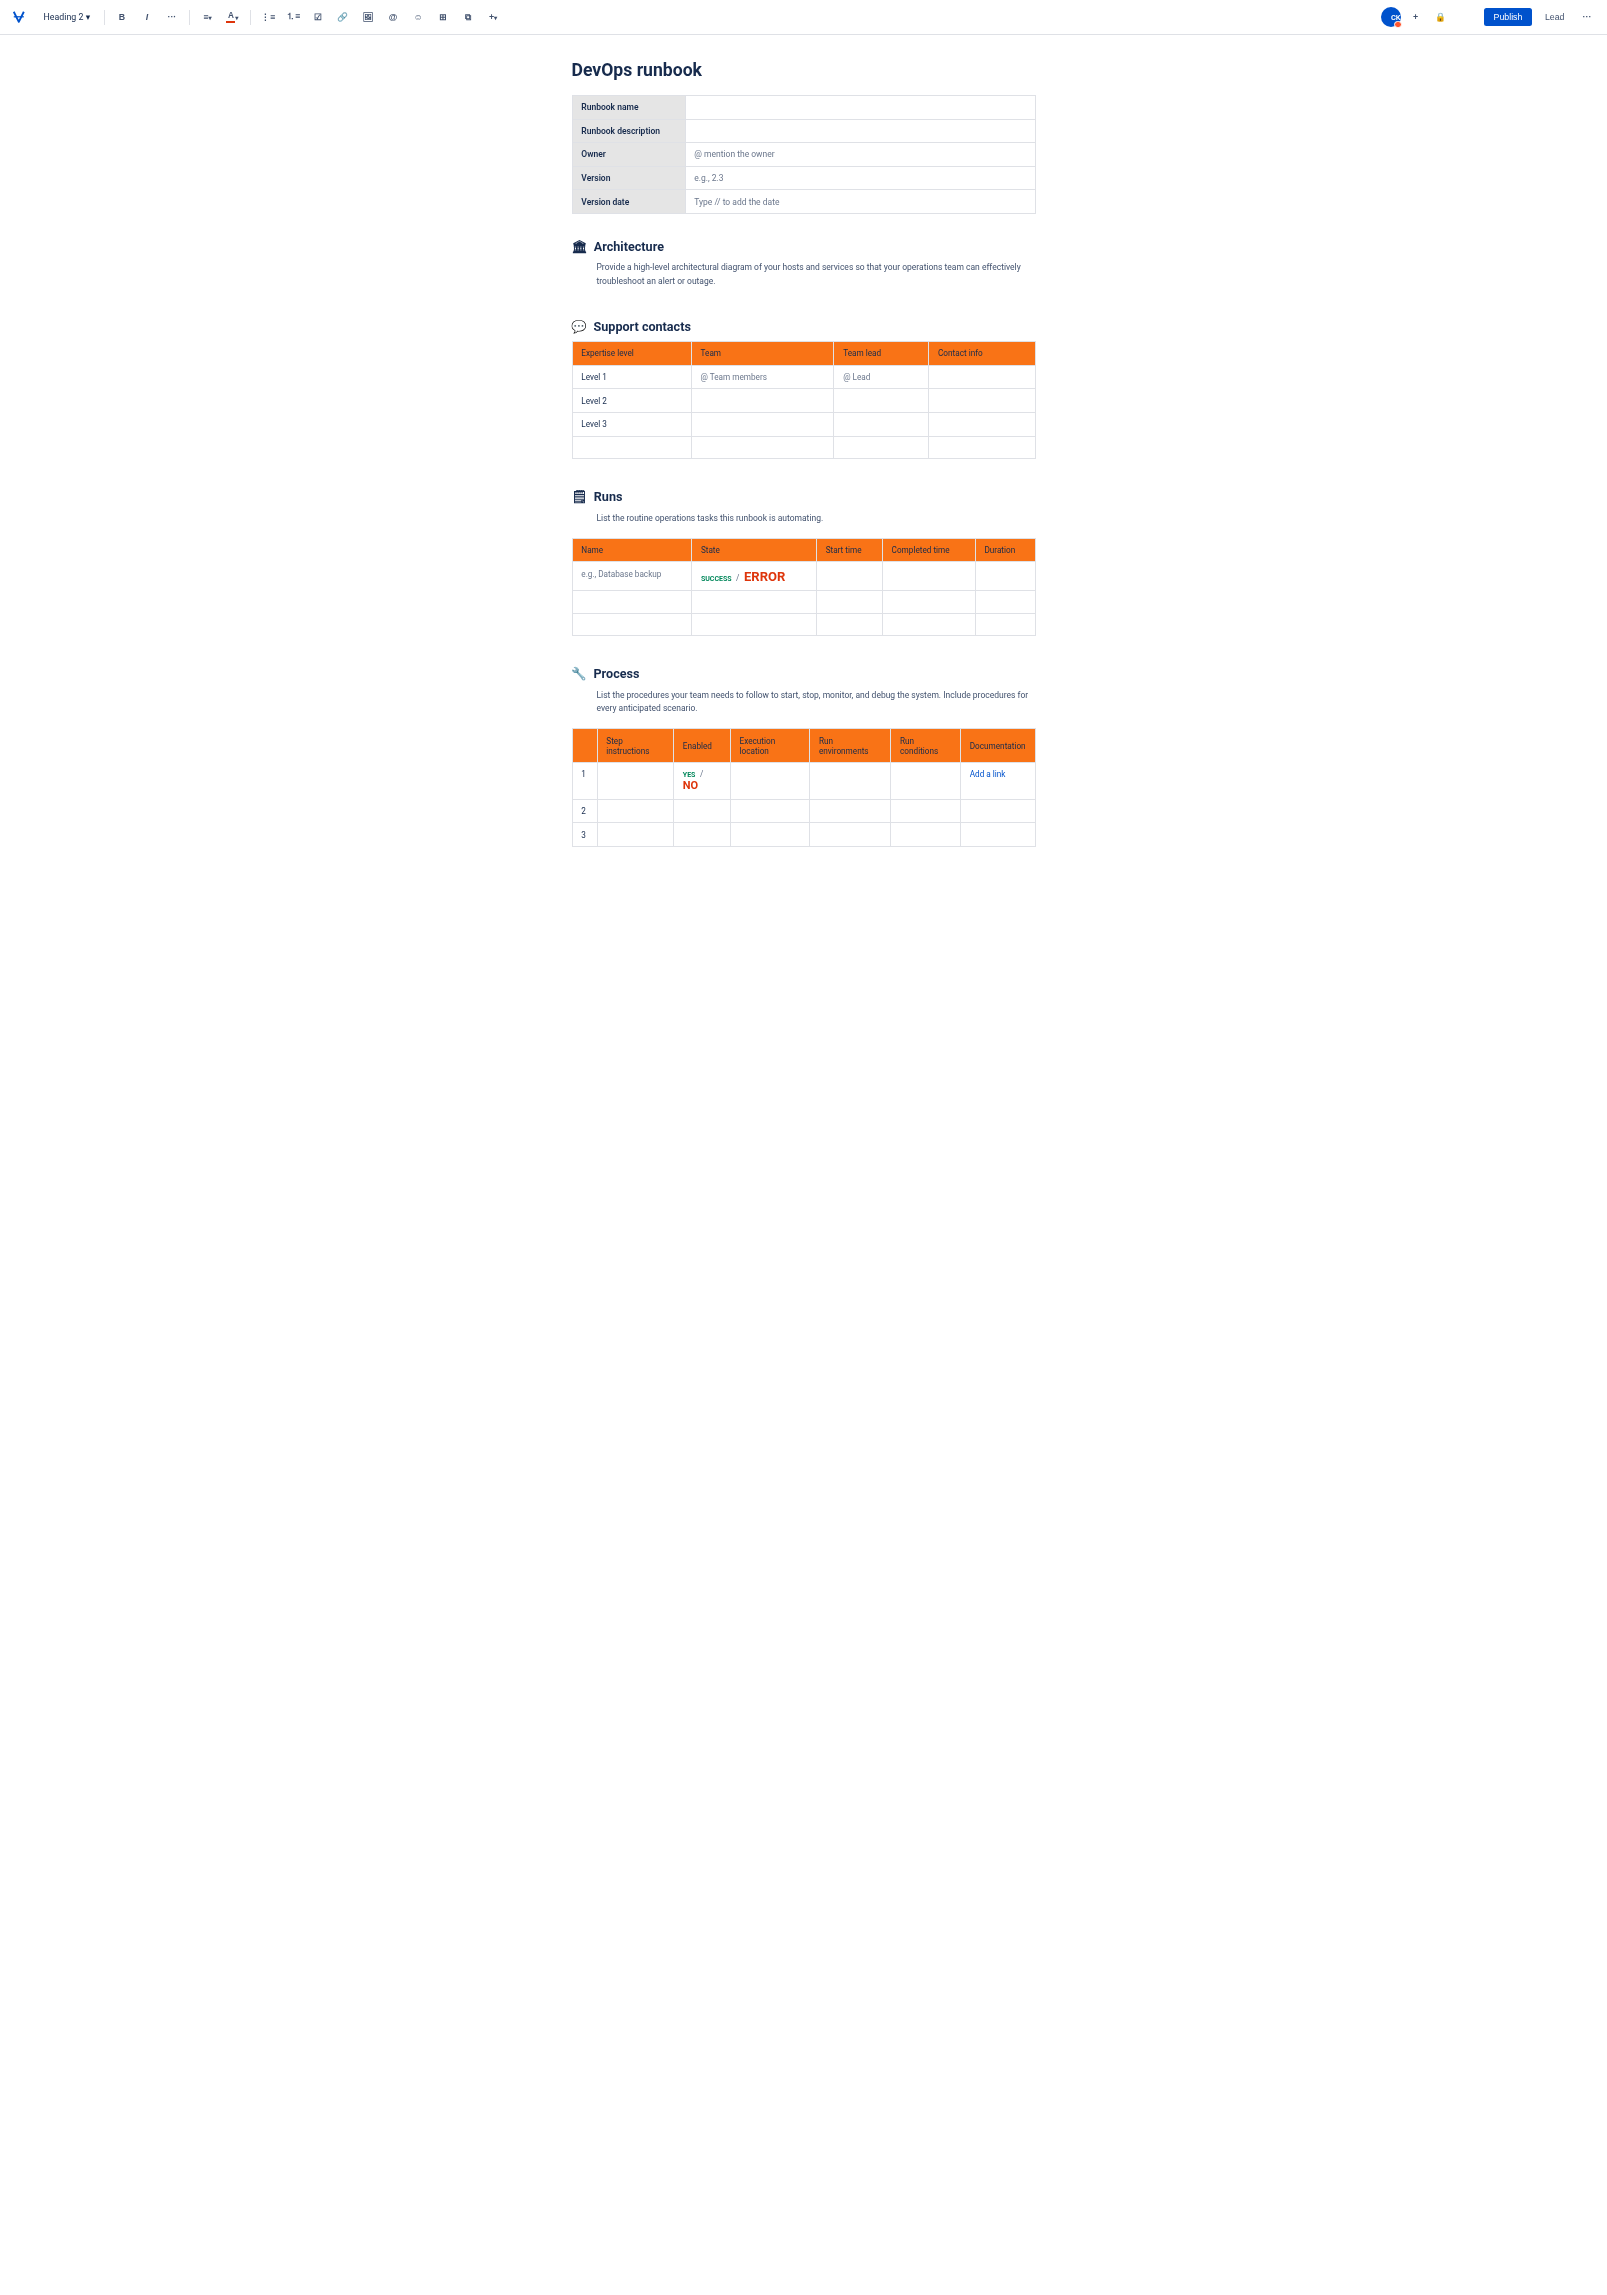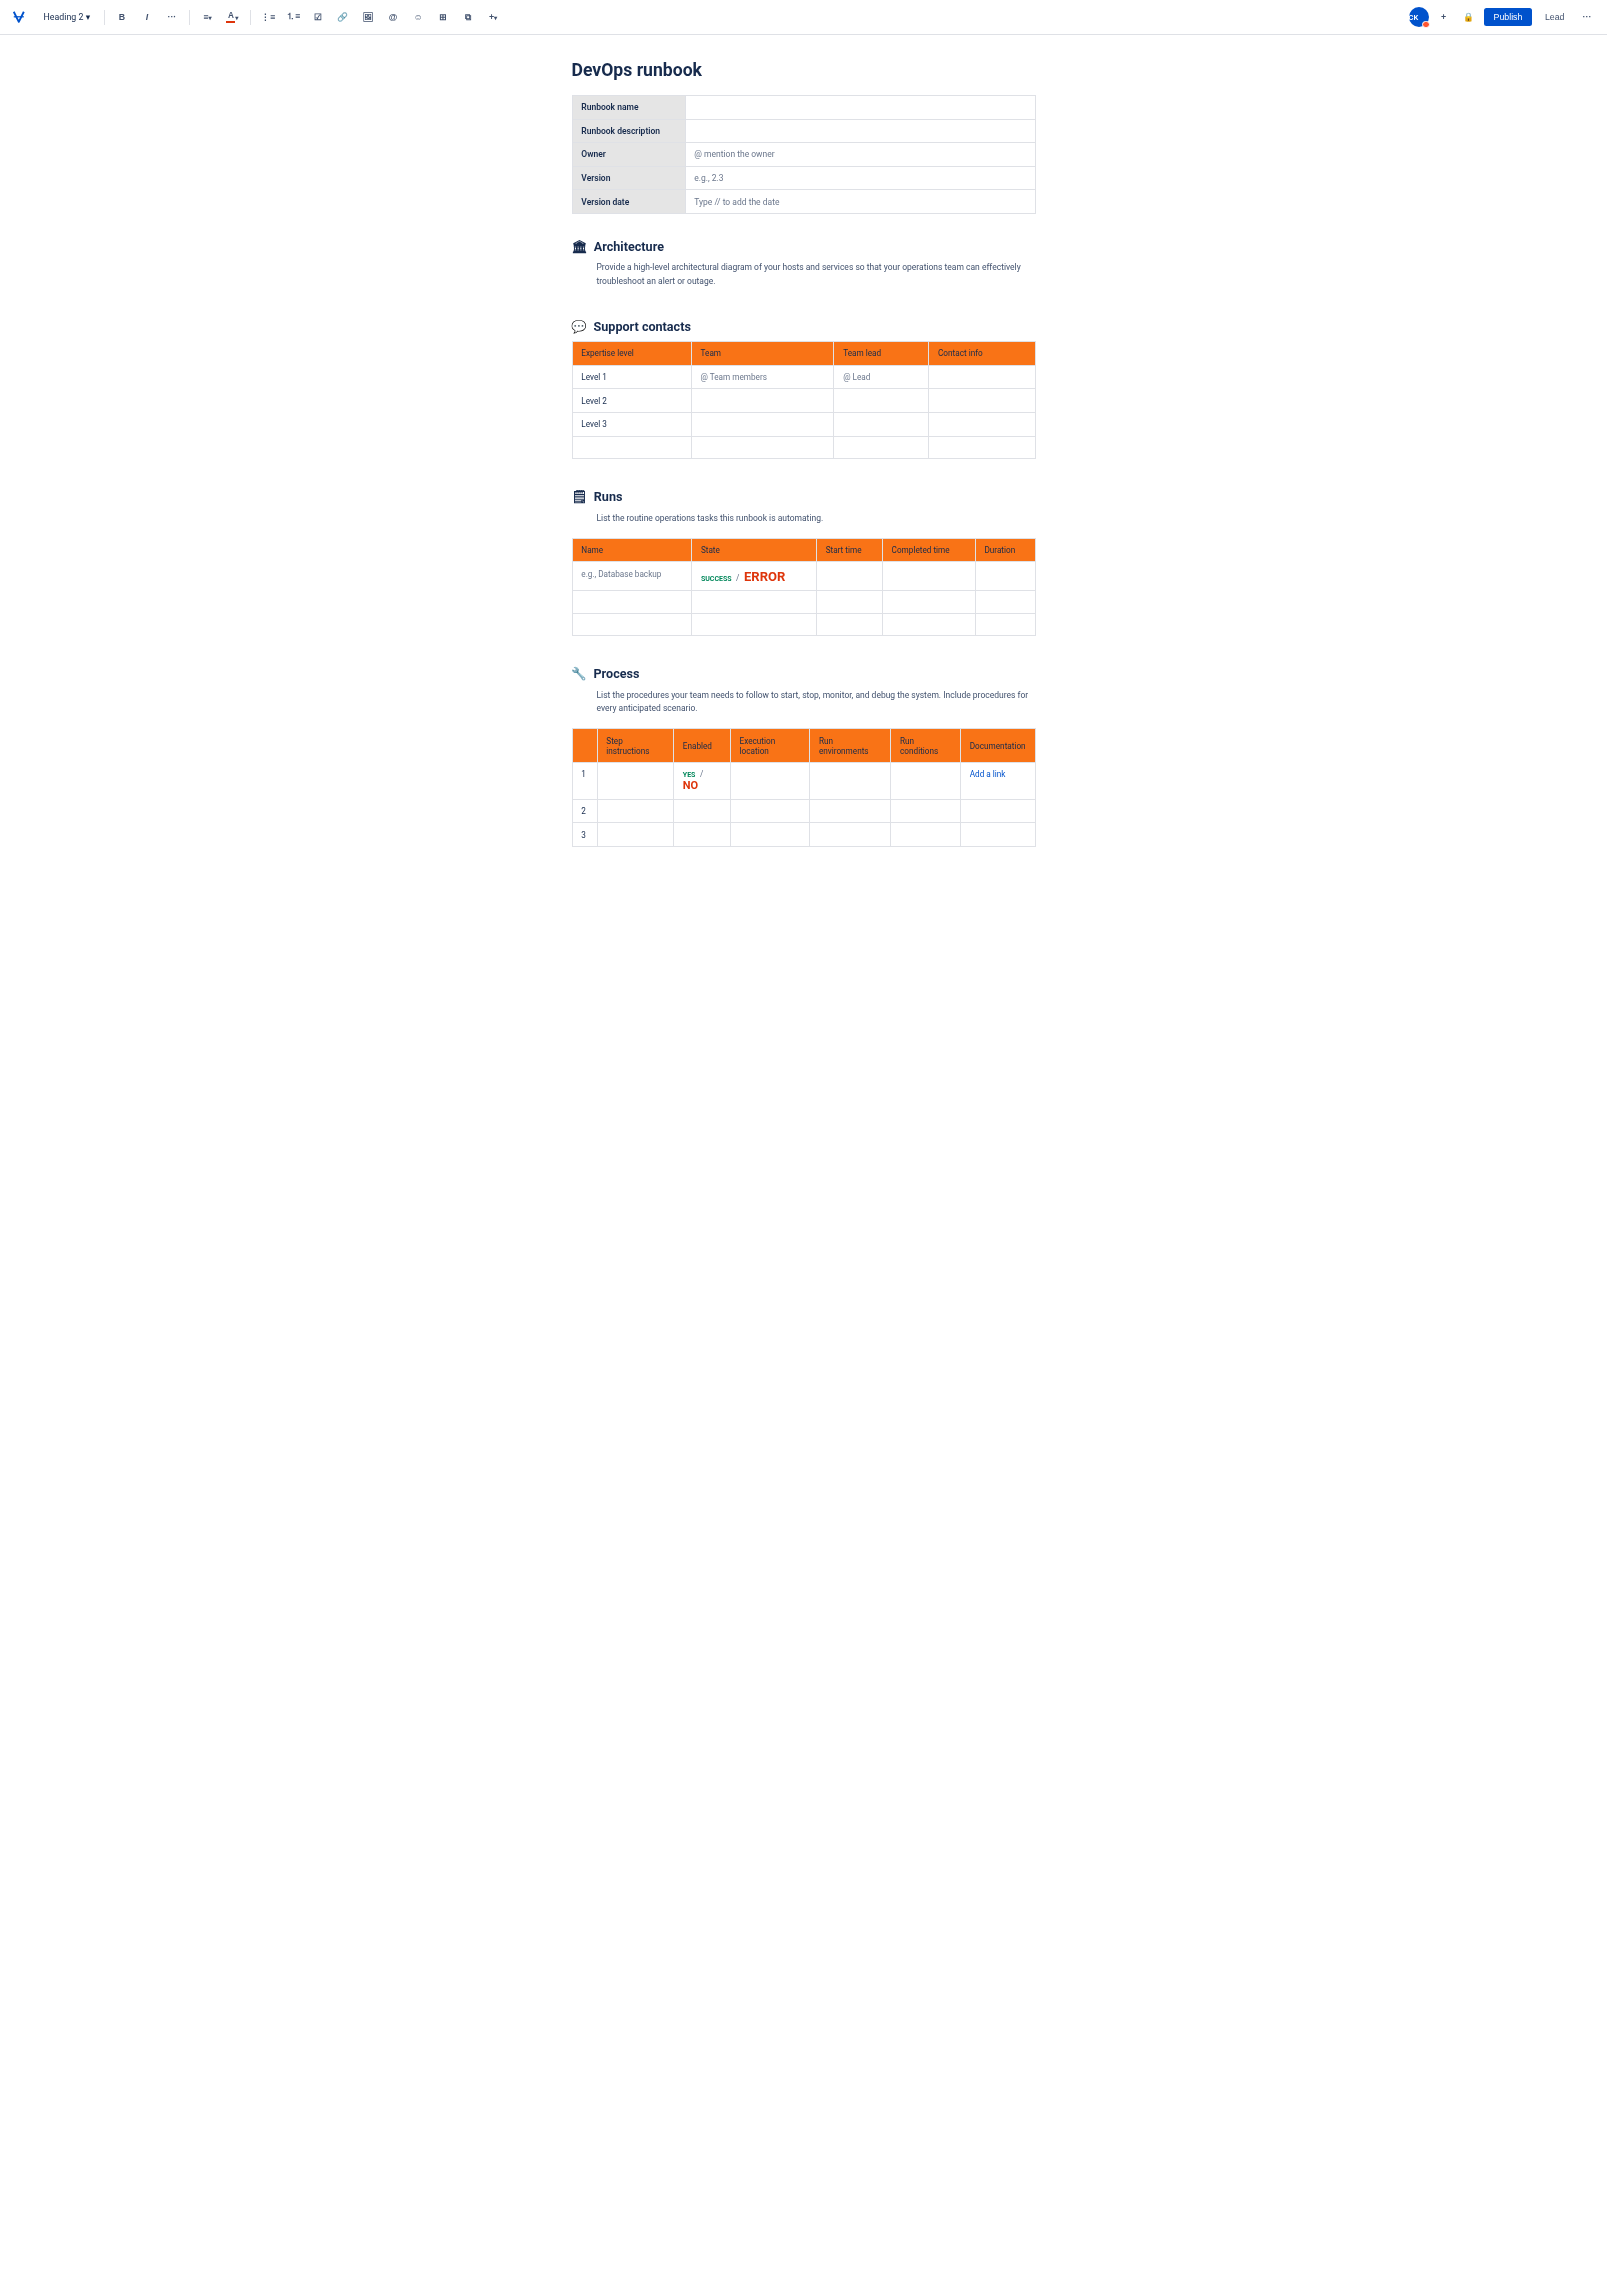"CK" .avatar { justify-content: flex-start -> flex-end }
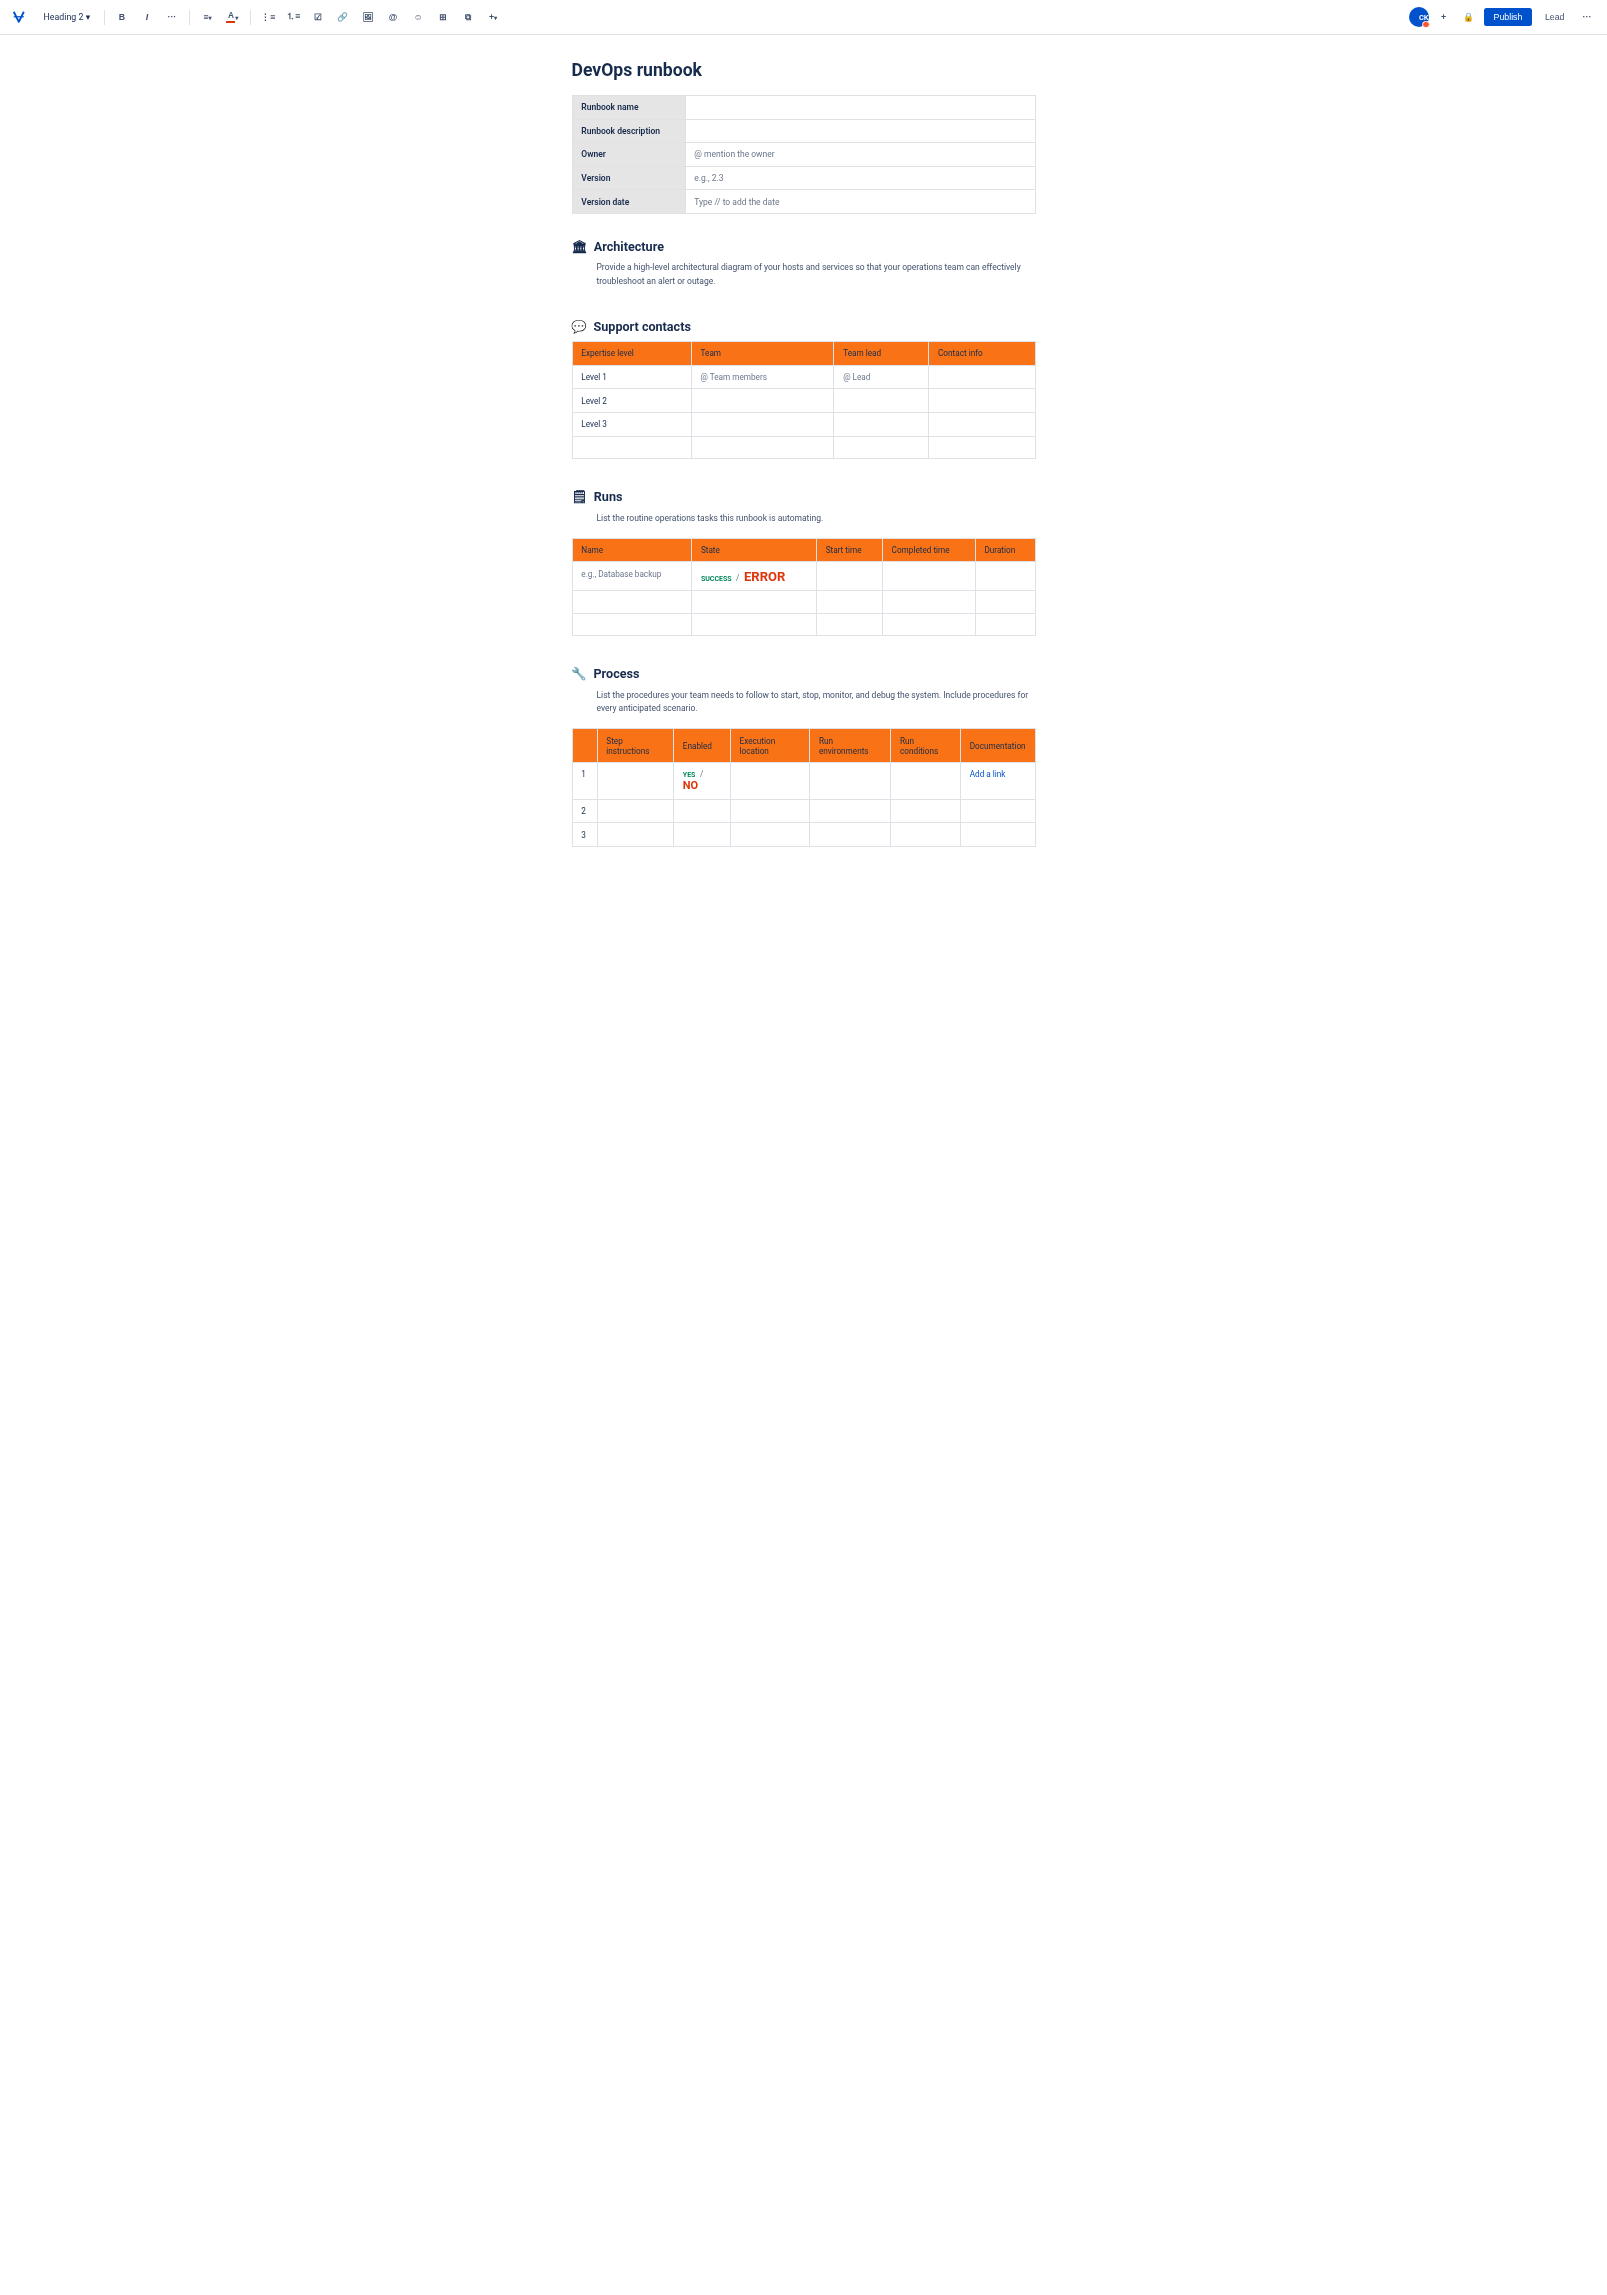"Publish" .btn-publish { margin-left: none -> 28px }
